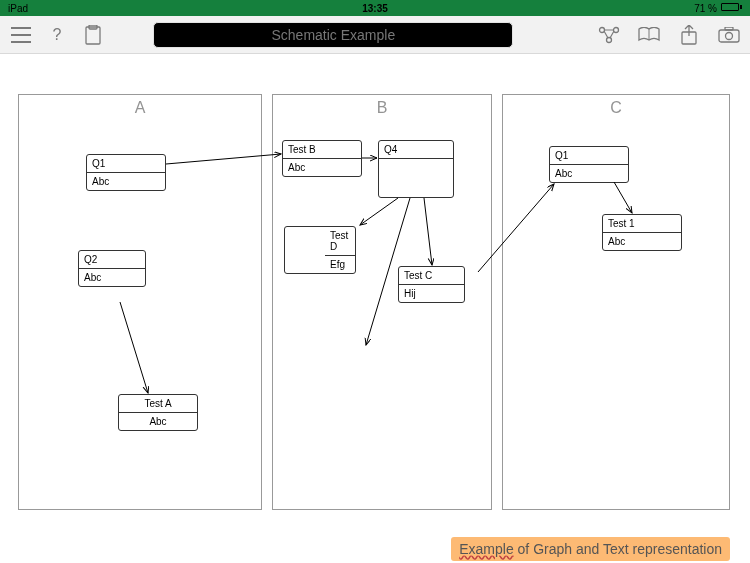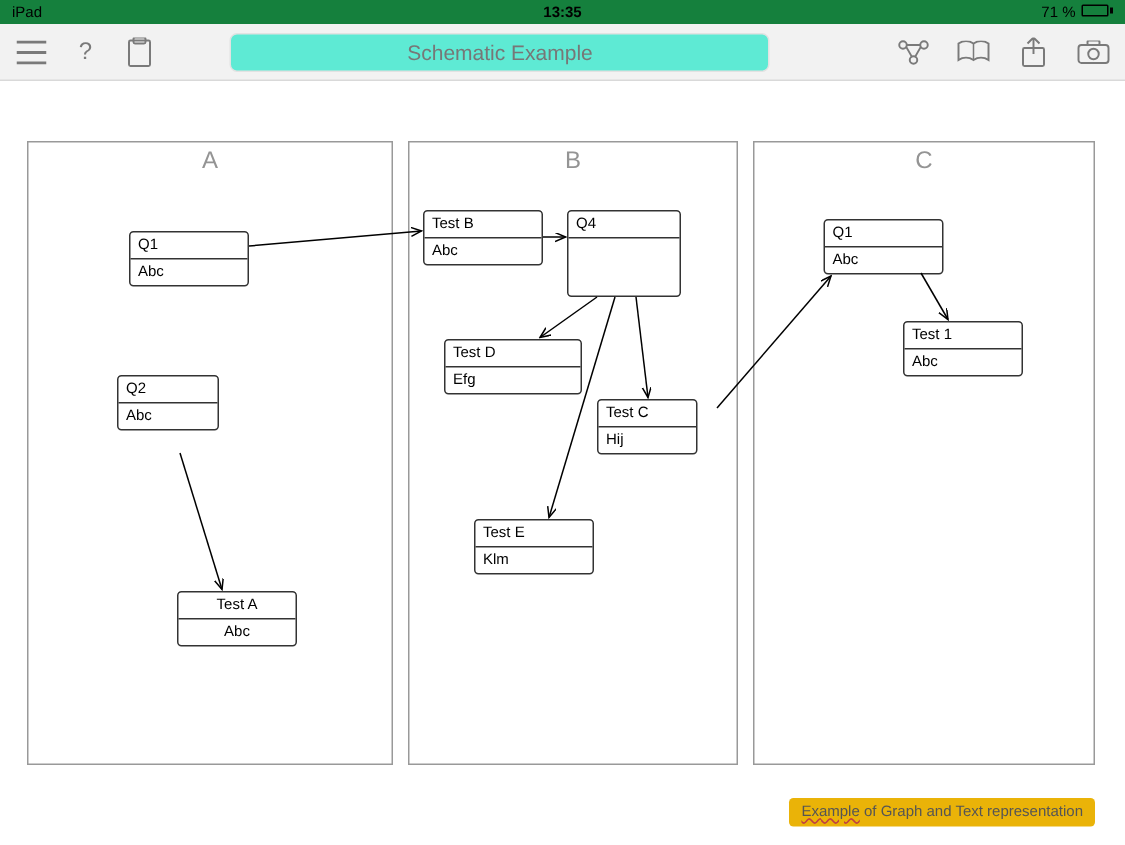"Schematic Example" .title-field { background: #5eead4 -> #000000 }
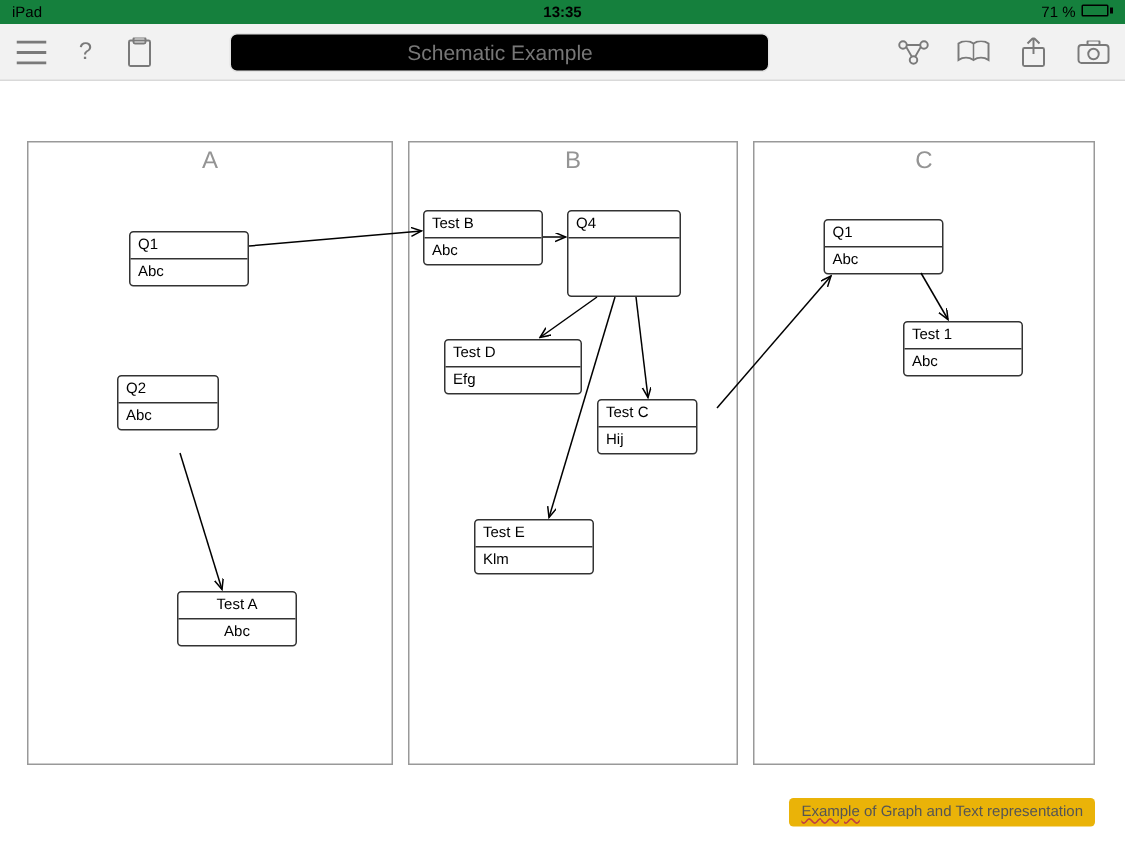"Test D" div.node { left: 296px -> 284px; padding-left: none -> 40px; width: 92px -> 72px }
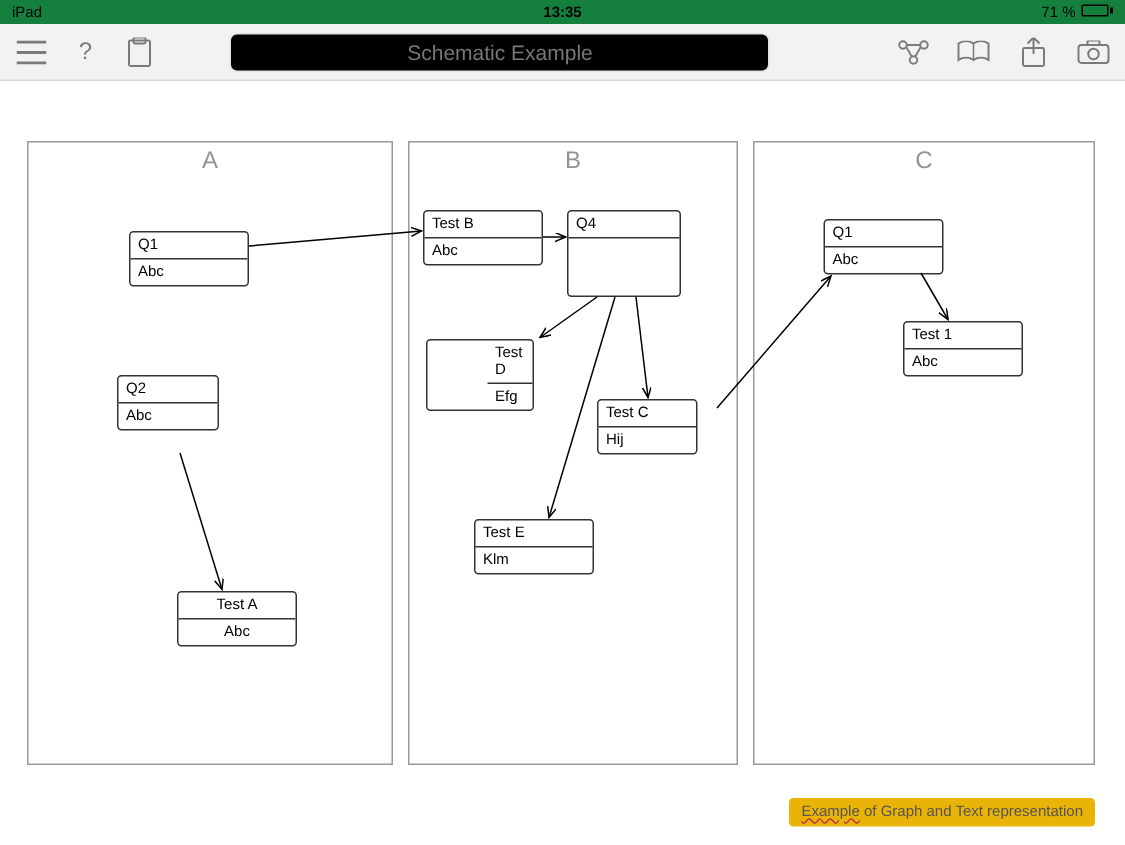"Test E" div.node { html: <div> <div>Test E</div> <div>Klm</div> </div> -> none }
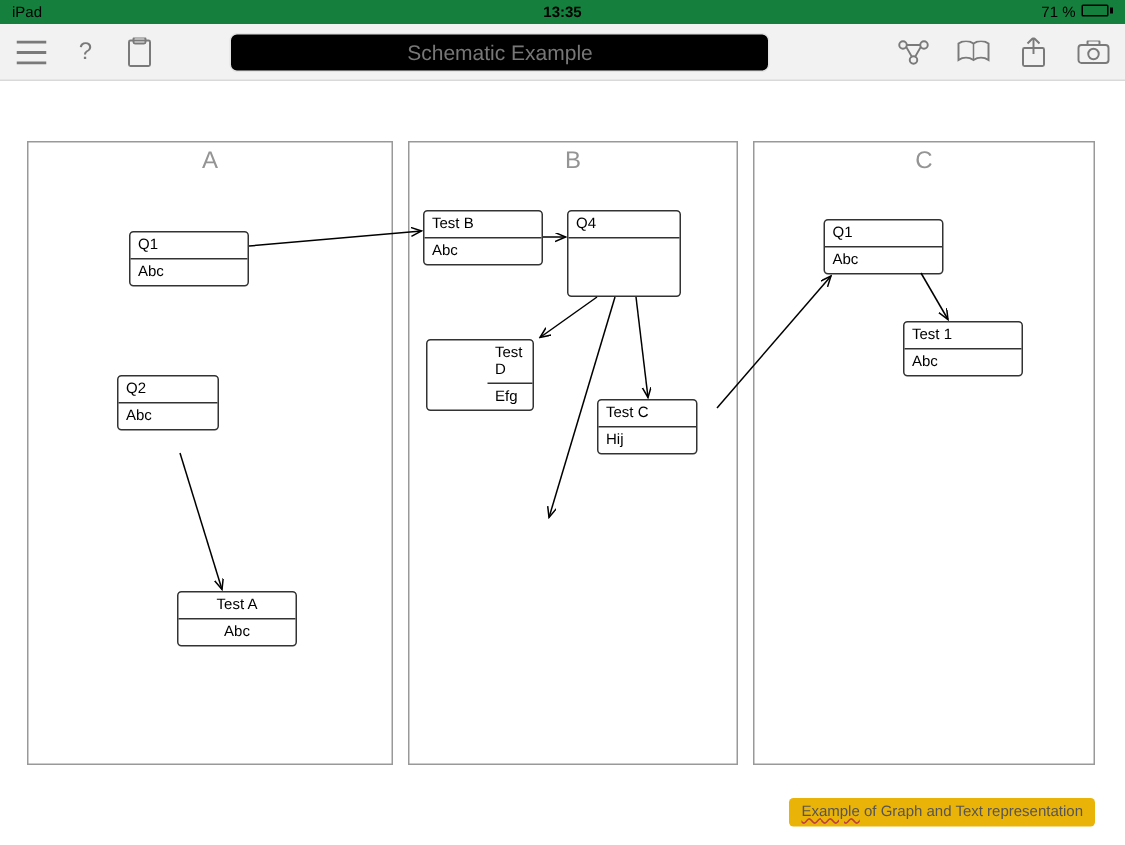"Example of Graph and Text" .caption { background: #eab308 -> #fdba74; bottom: 12px -> 2px; font-size: 10px -> 14px }
